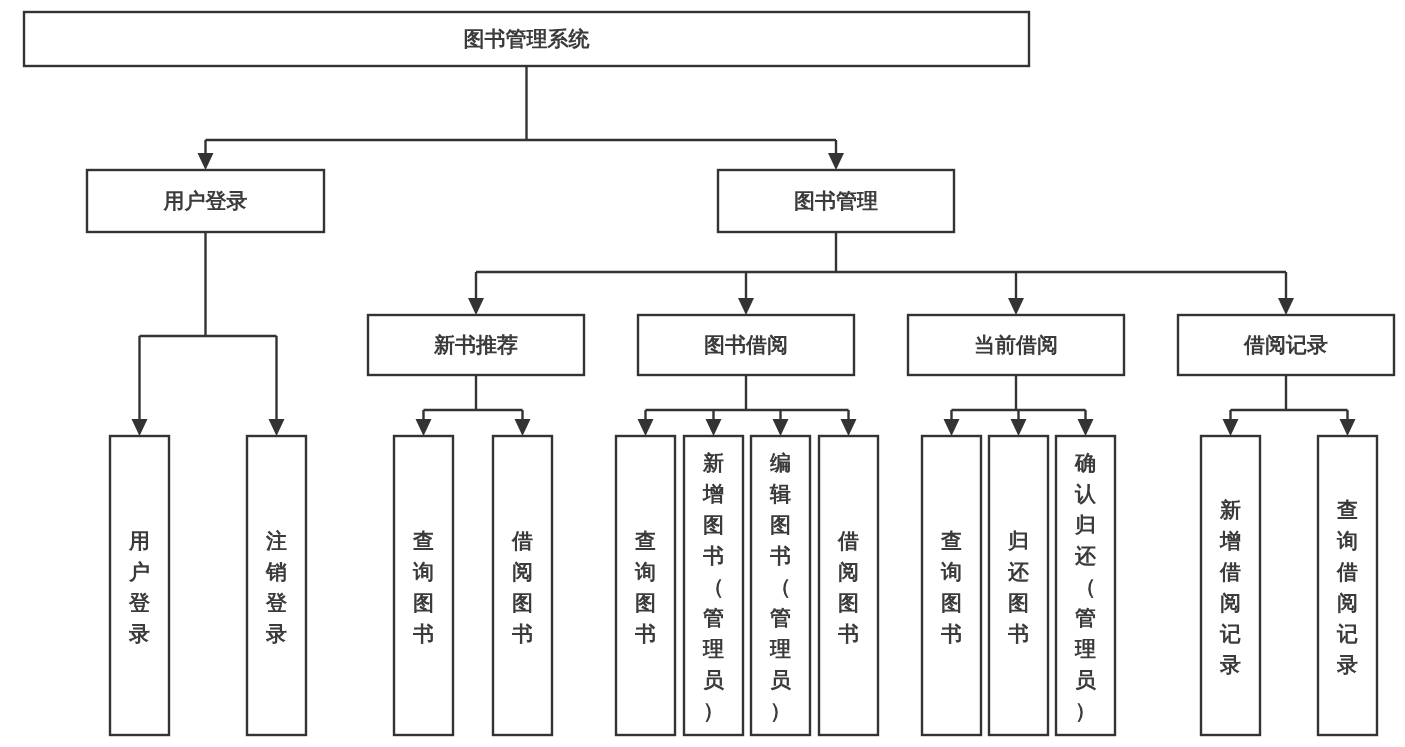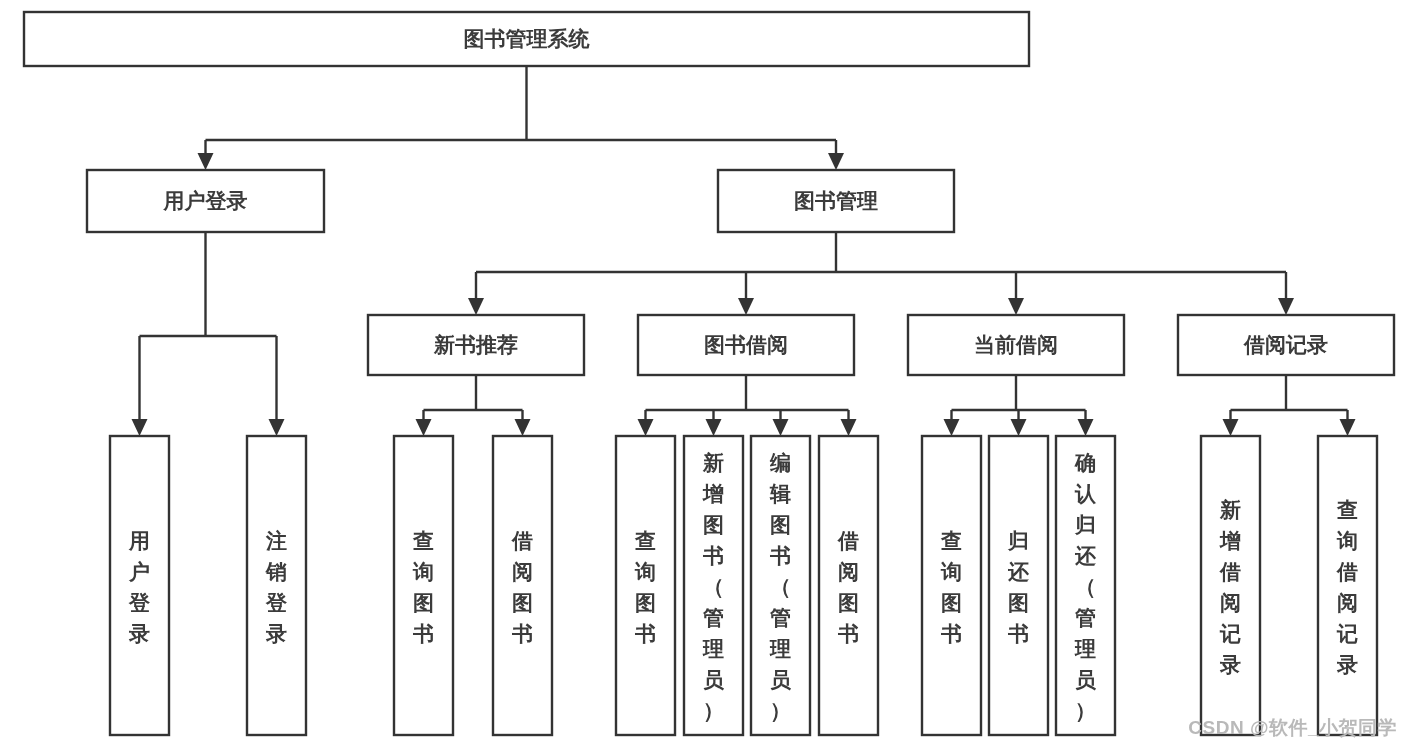"CSDN @软件_小贺同学" div.watermark { html: <div>CSDN @软件_小贺同学</div> -> none }
